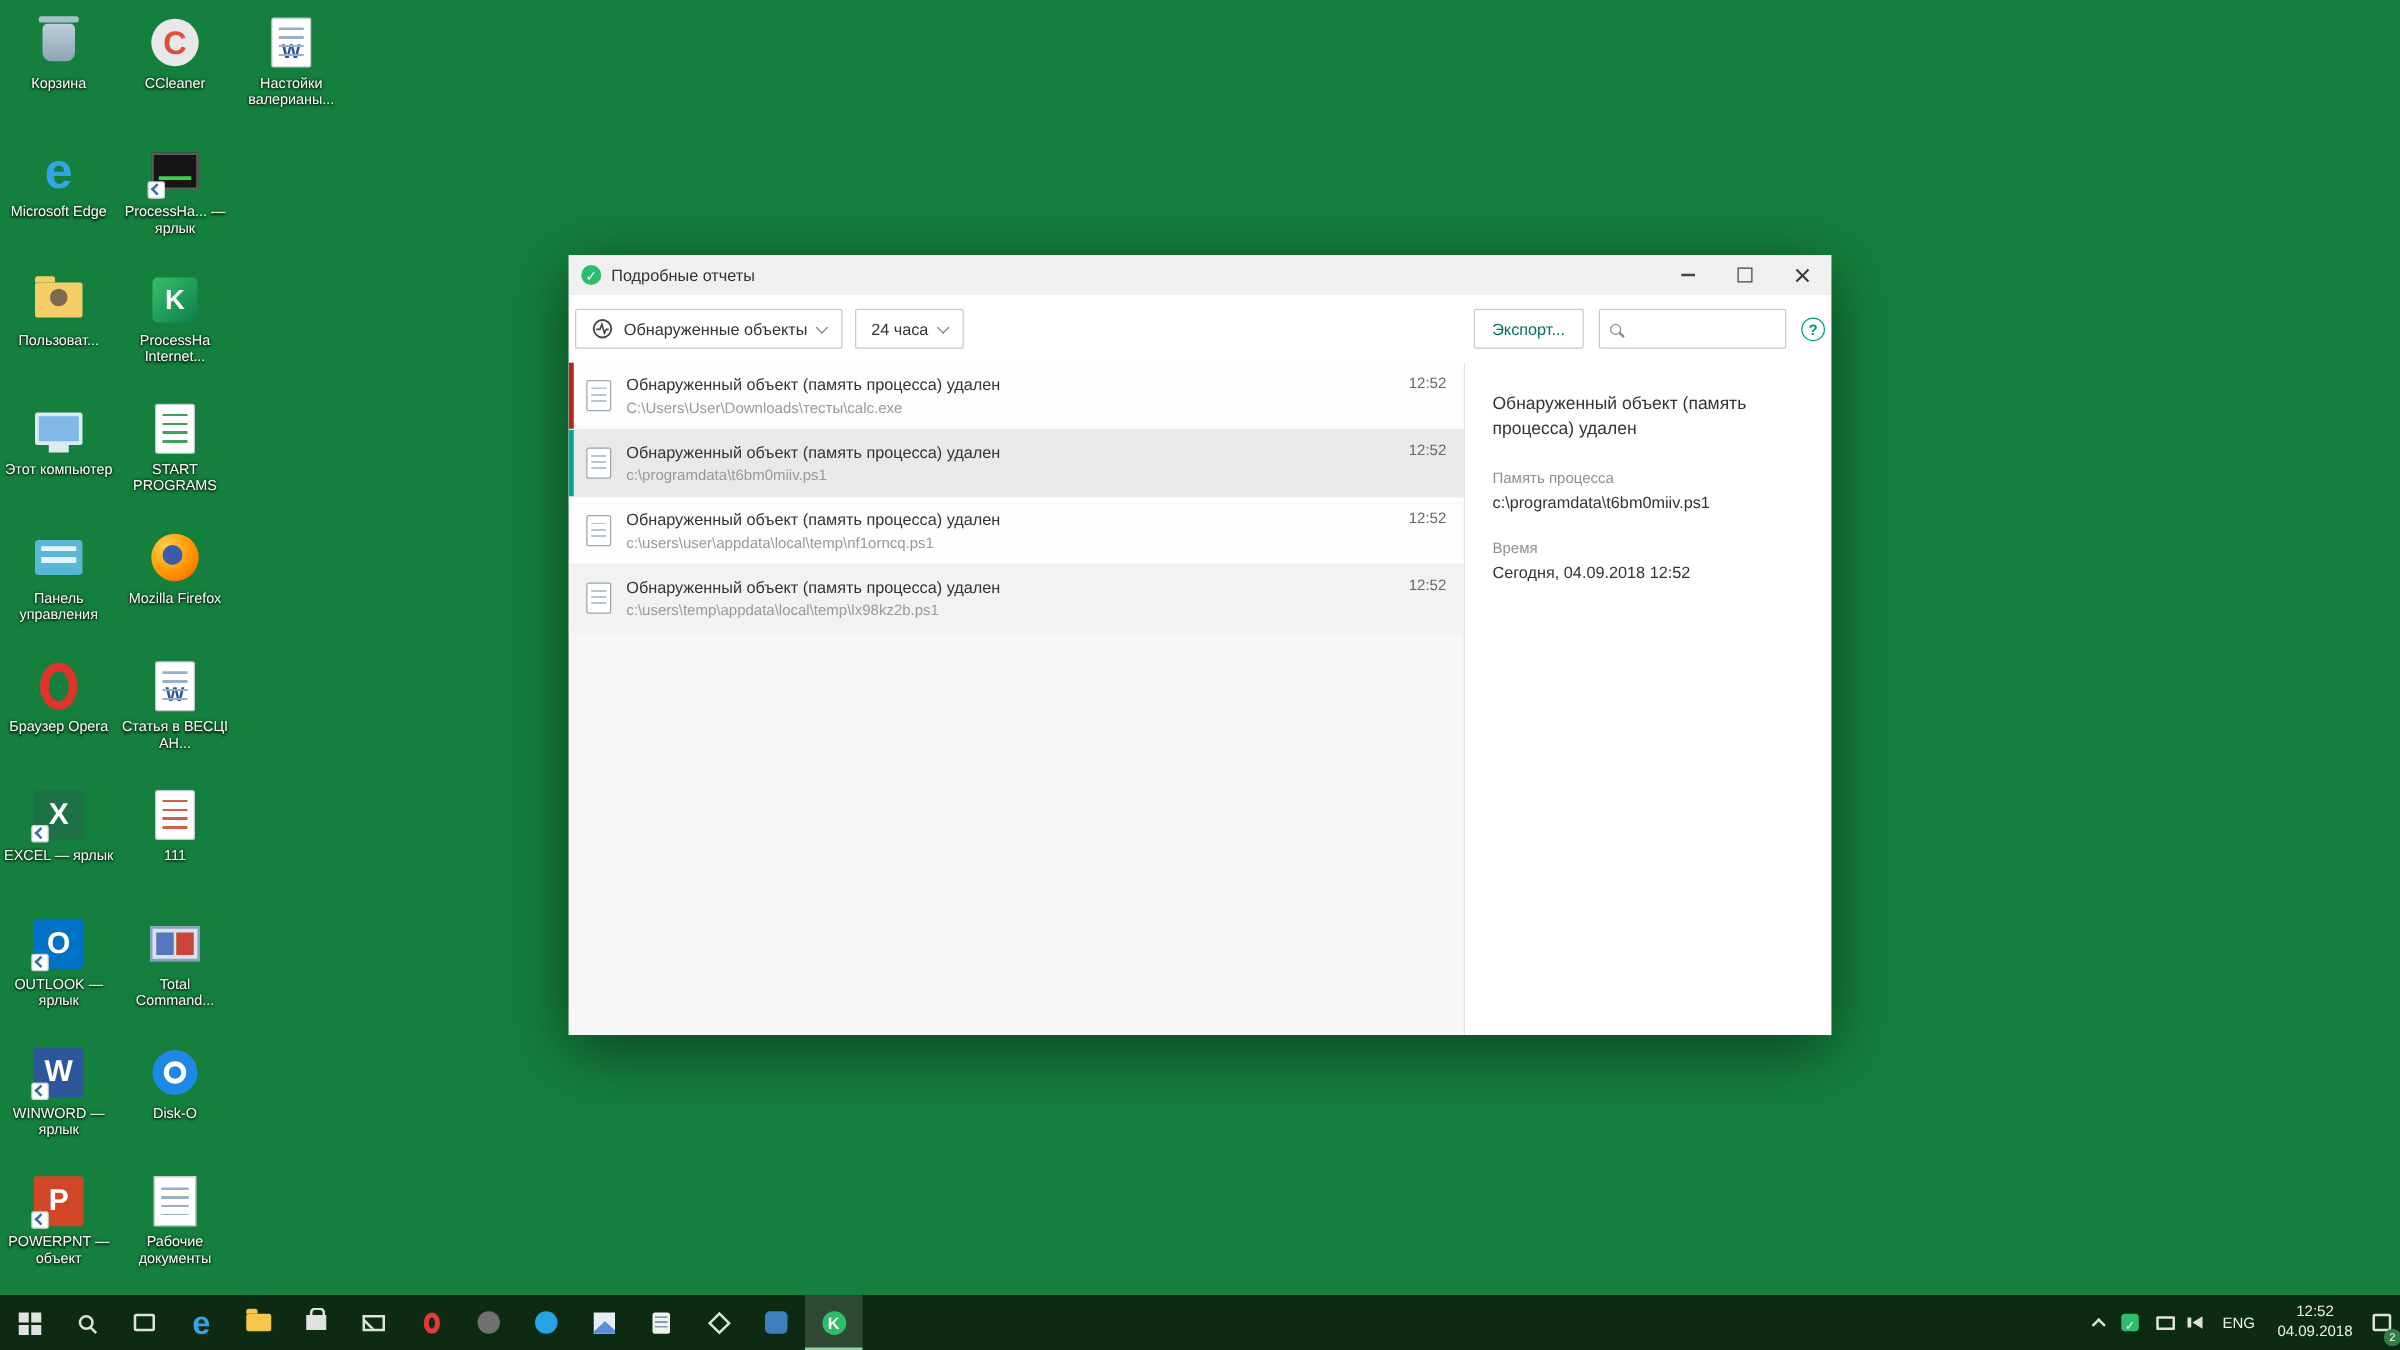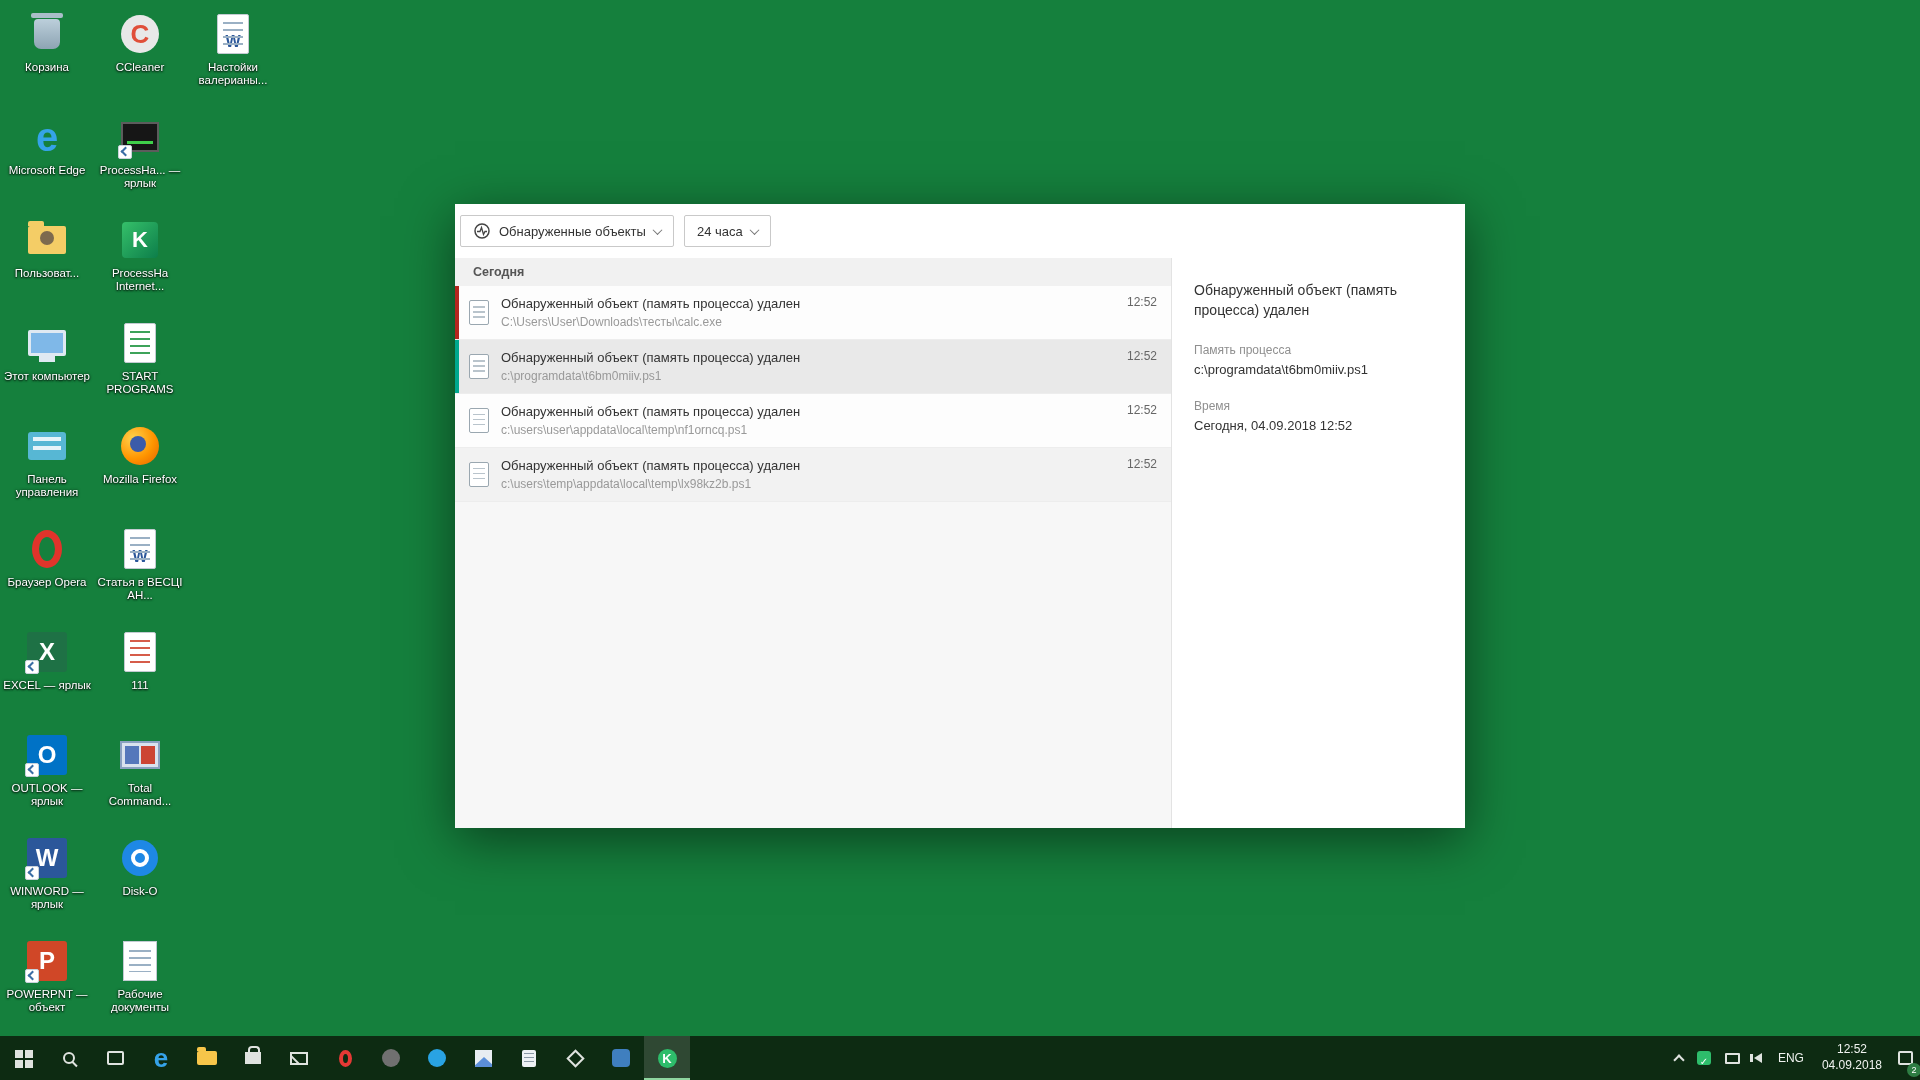"Подробные отчеты" div.titlebar { html: none -> <div> <div></div> <div>Подробные отчеты</div> <div> <div></div> <div></div> <div></div> </div> </div> }
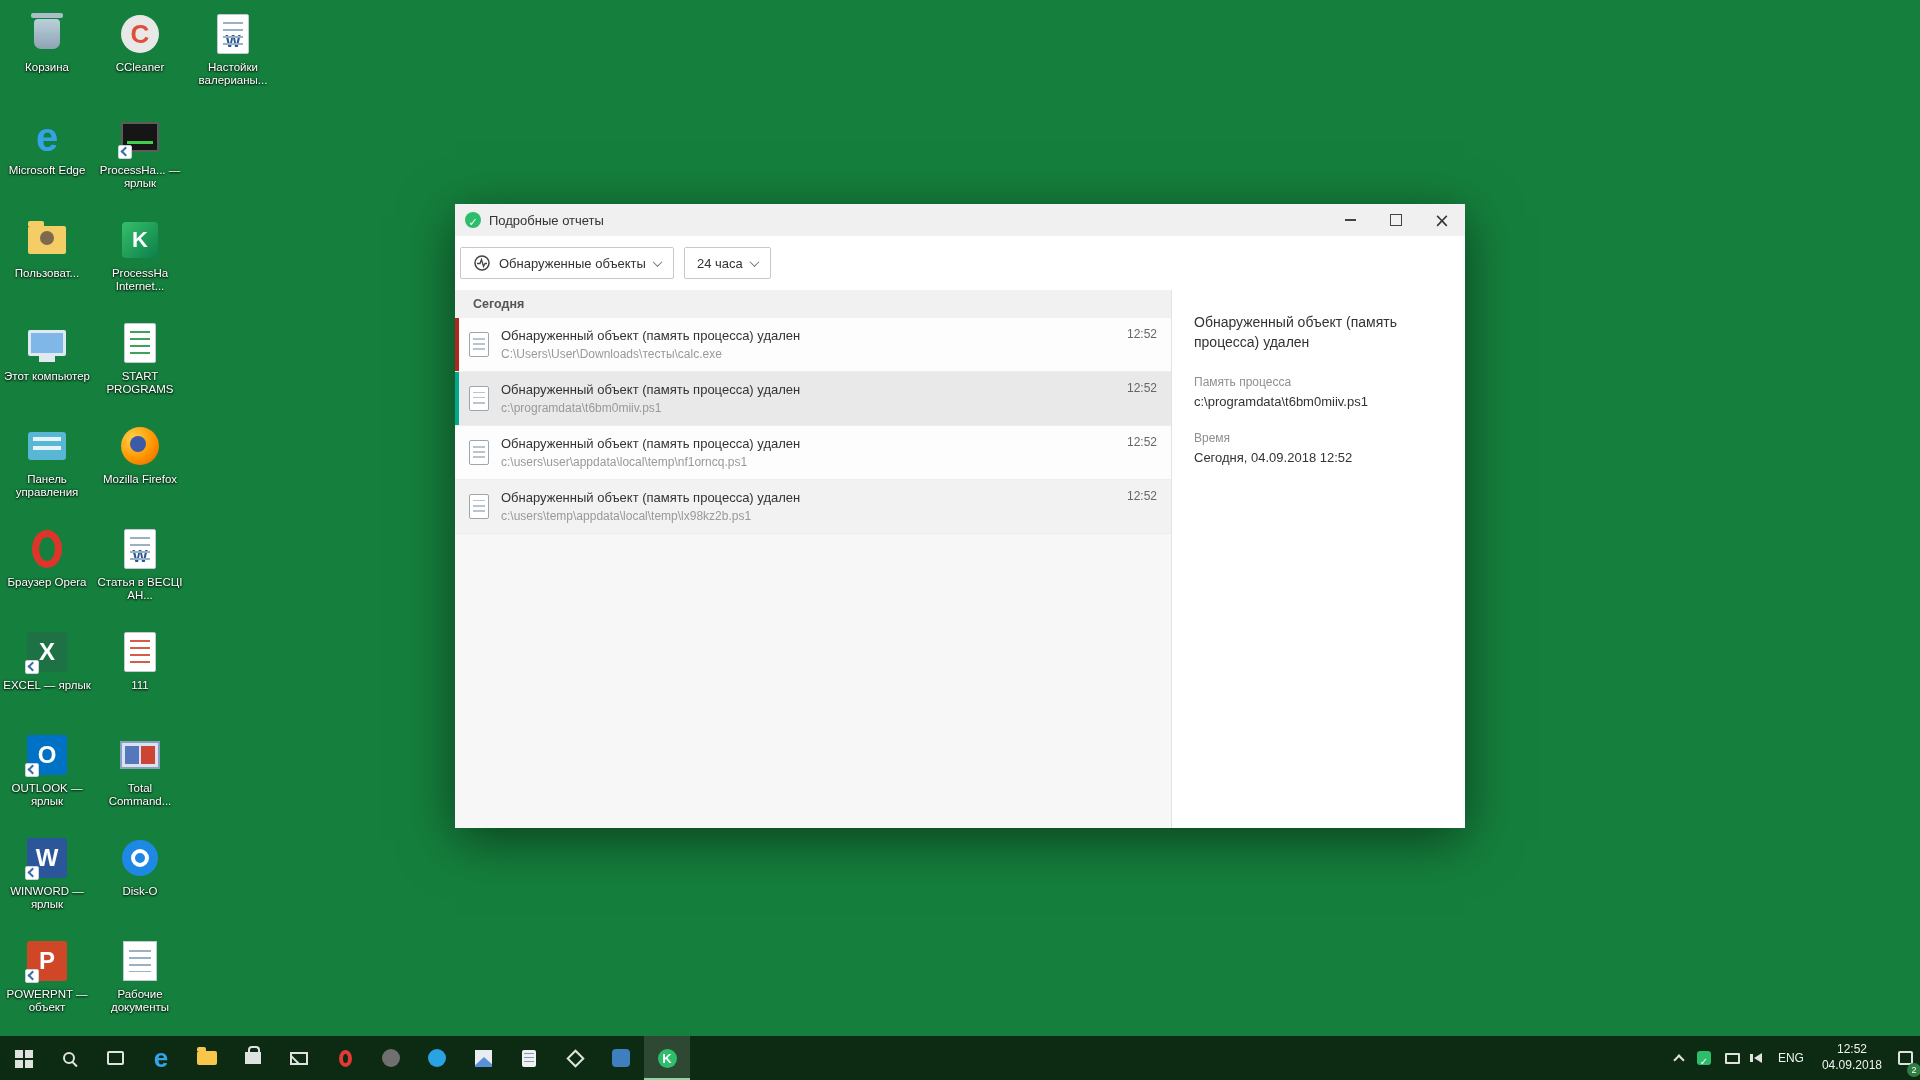"Экспорт..." div.toolbar-right { html: none -> <div> <button>Экспорт...</button> <div> <span></span> <input> </div> <div></div> </div> }
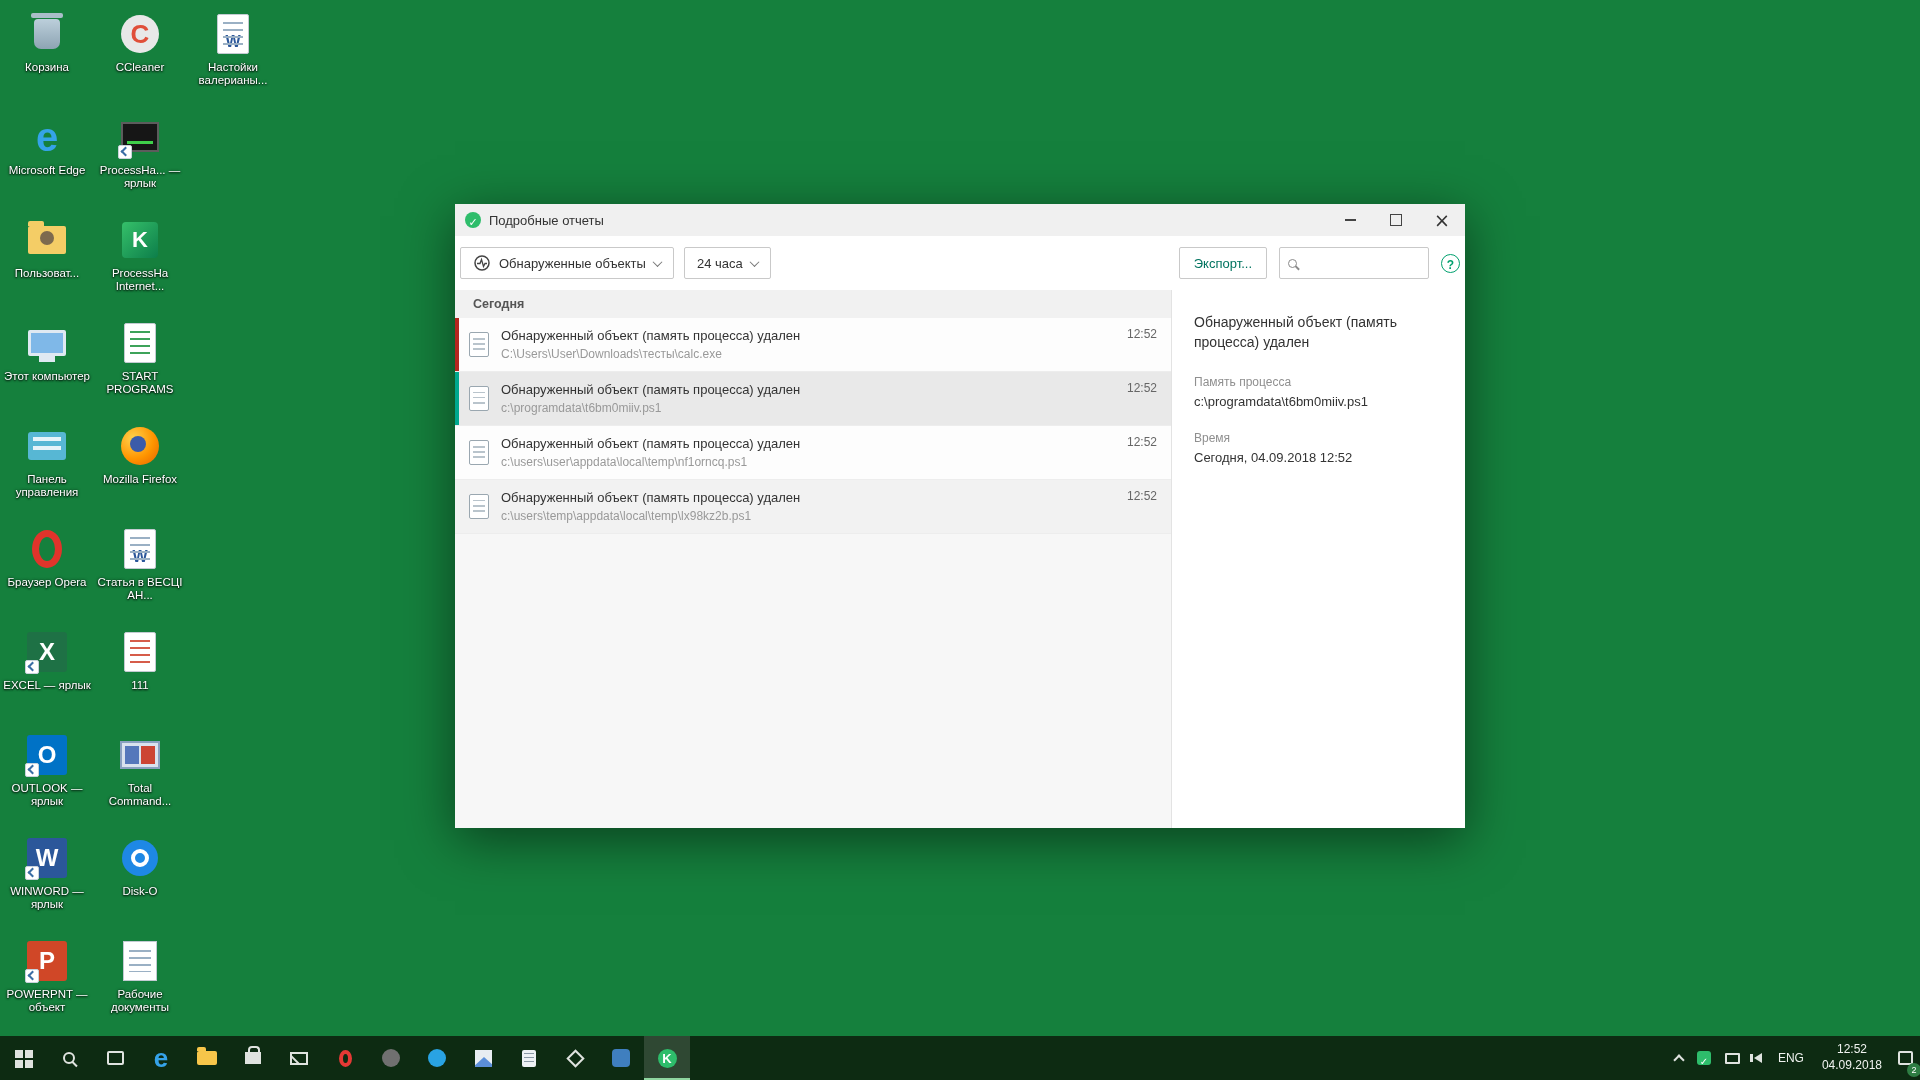"Сегодня" div.group-header { html: <div>Сегодня</div> -> none }
